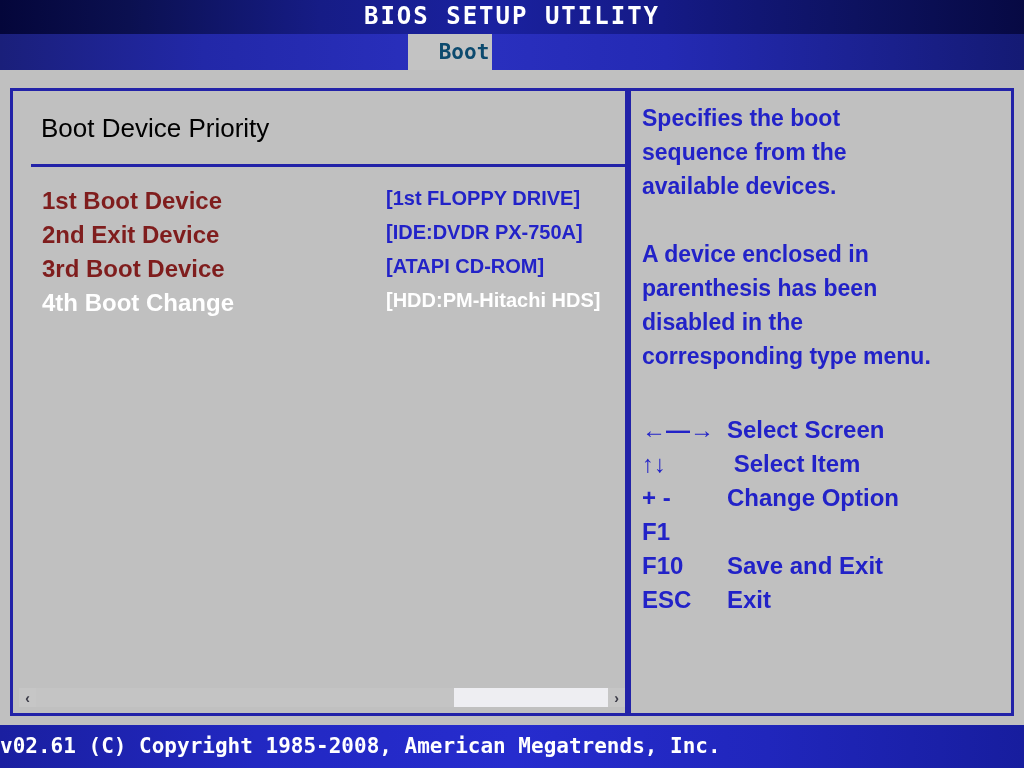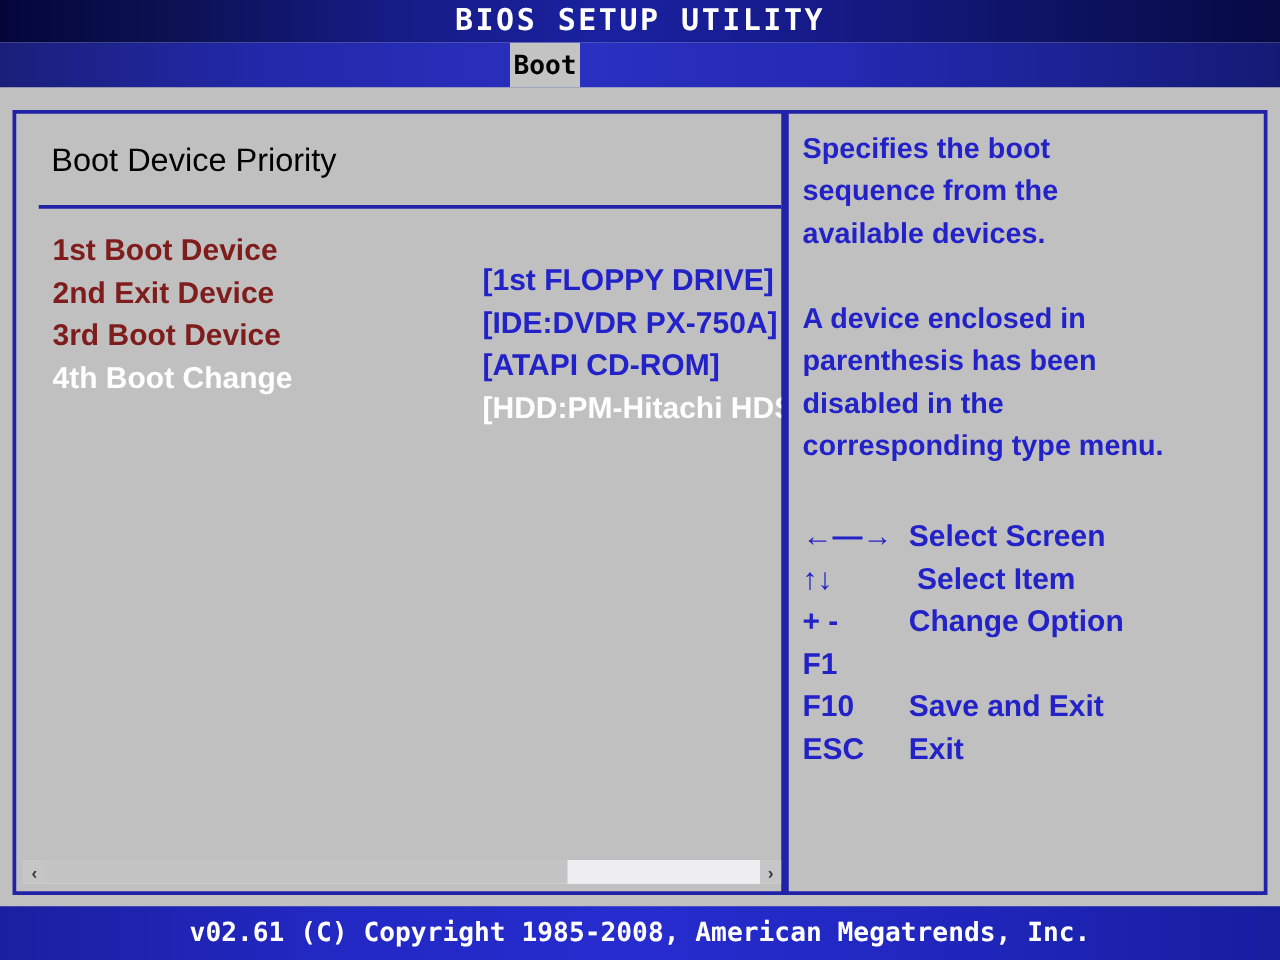"Boot" .tab { color: #000000 -> #0c4a6e; padding-left: none -> 28px }
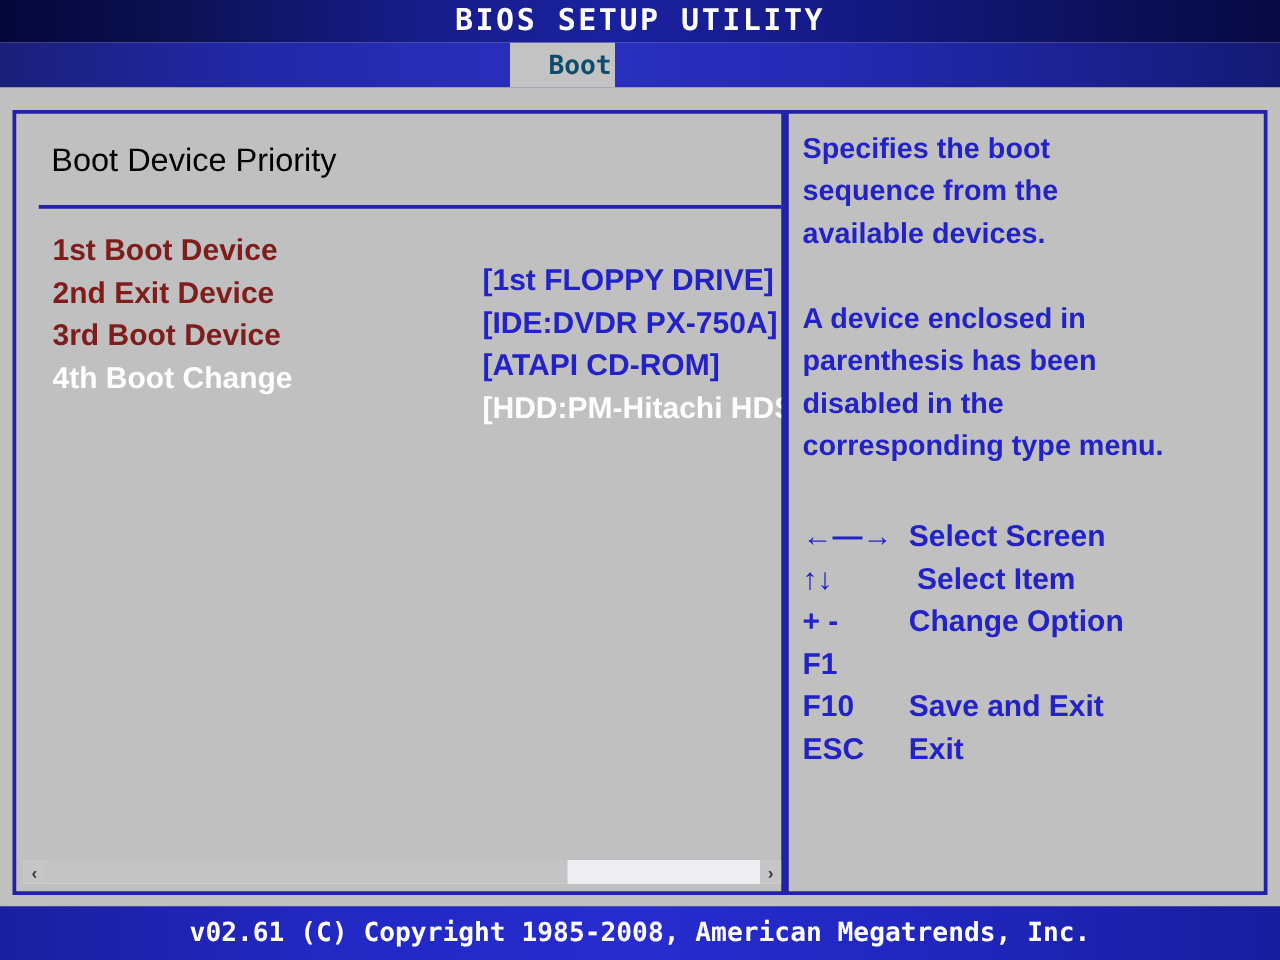"[1st FLOPPY DRIVE]" .device-value { font-size: 24px -> 20px; margin-top: 24px -> none }
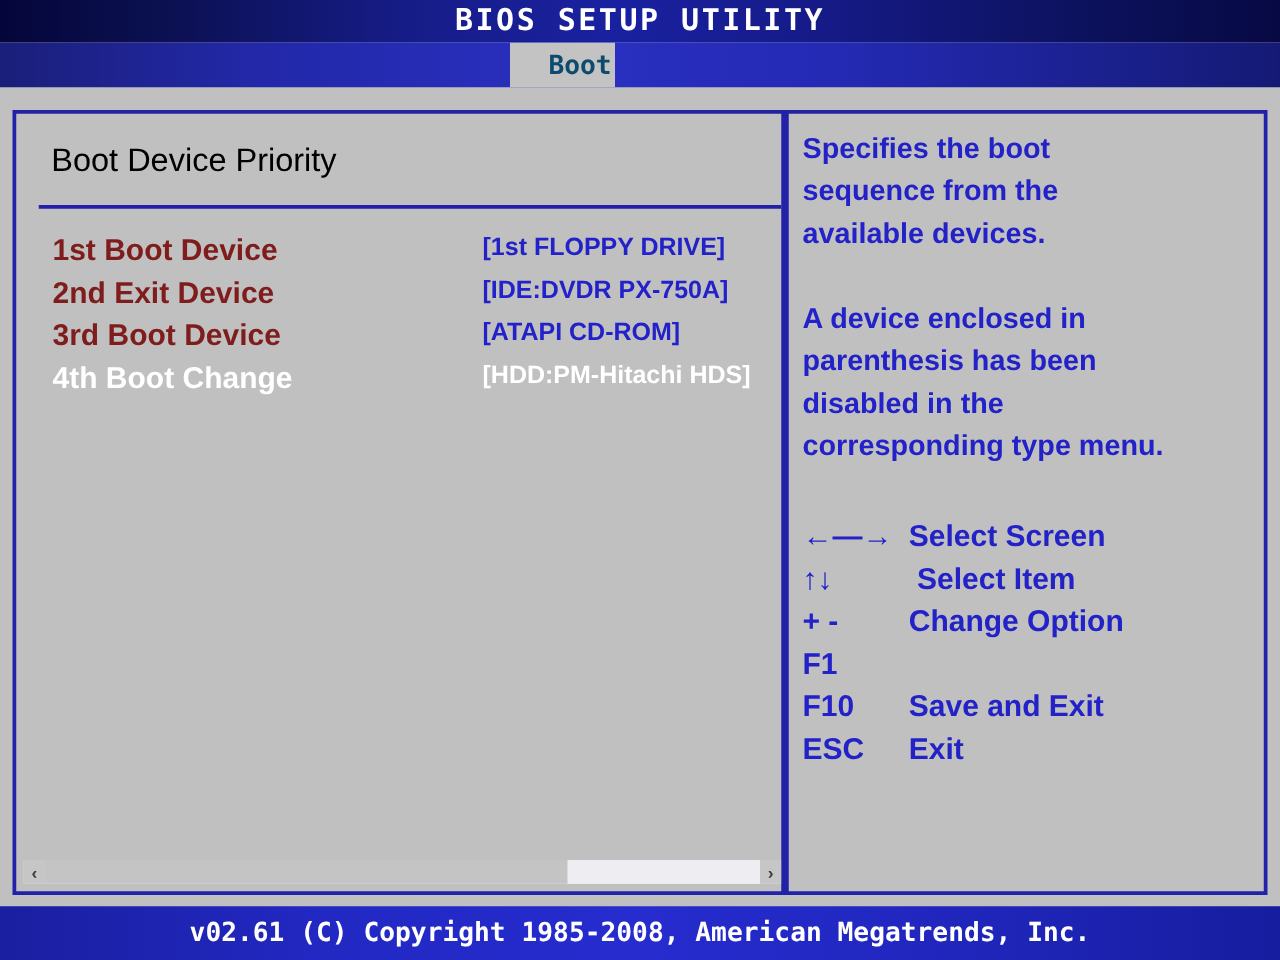"v02.61 (C) Copyright 1985-2008, American" #footer-text { text-align: center -> left }
